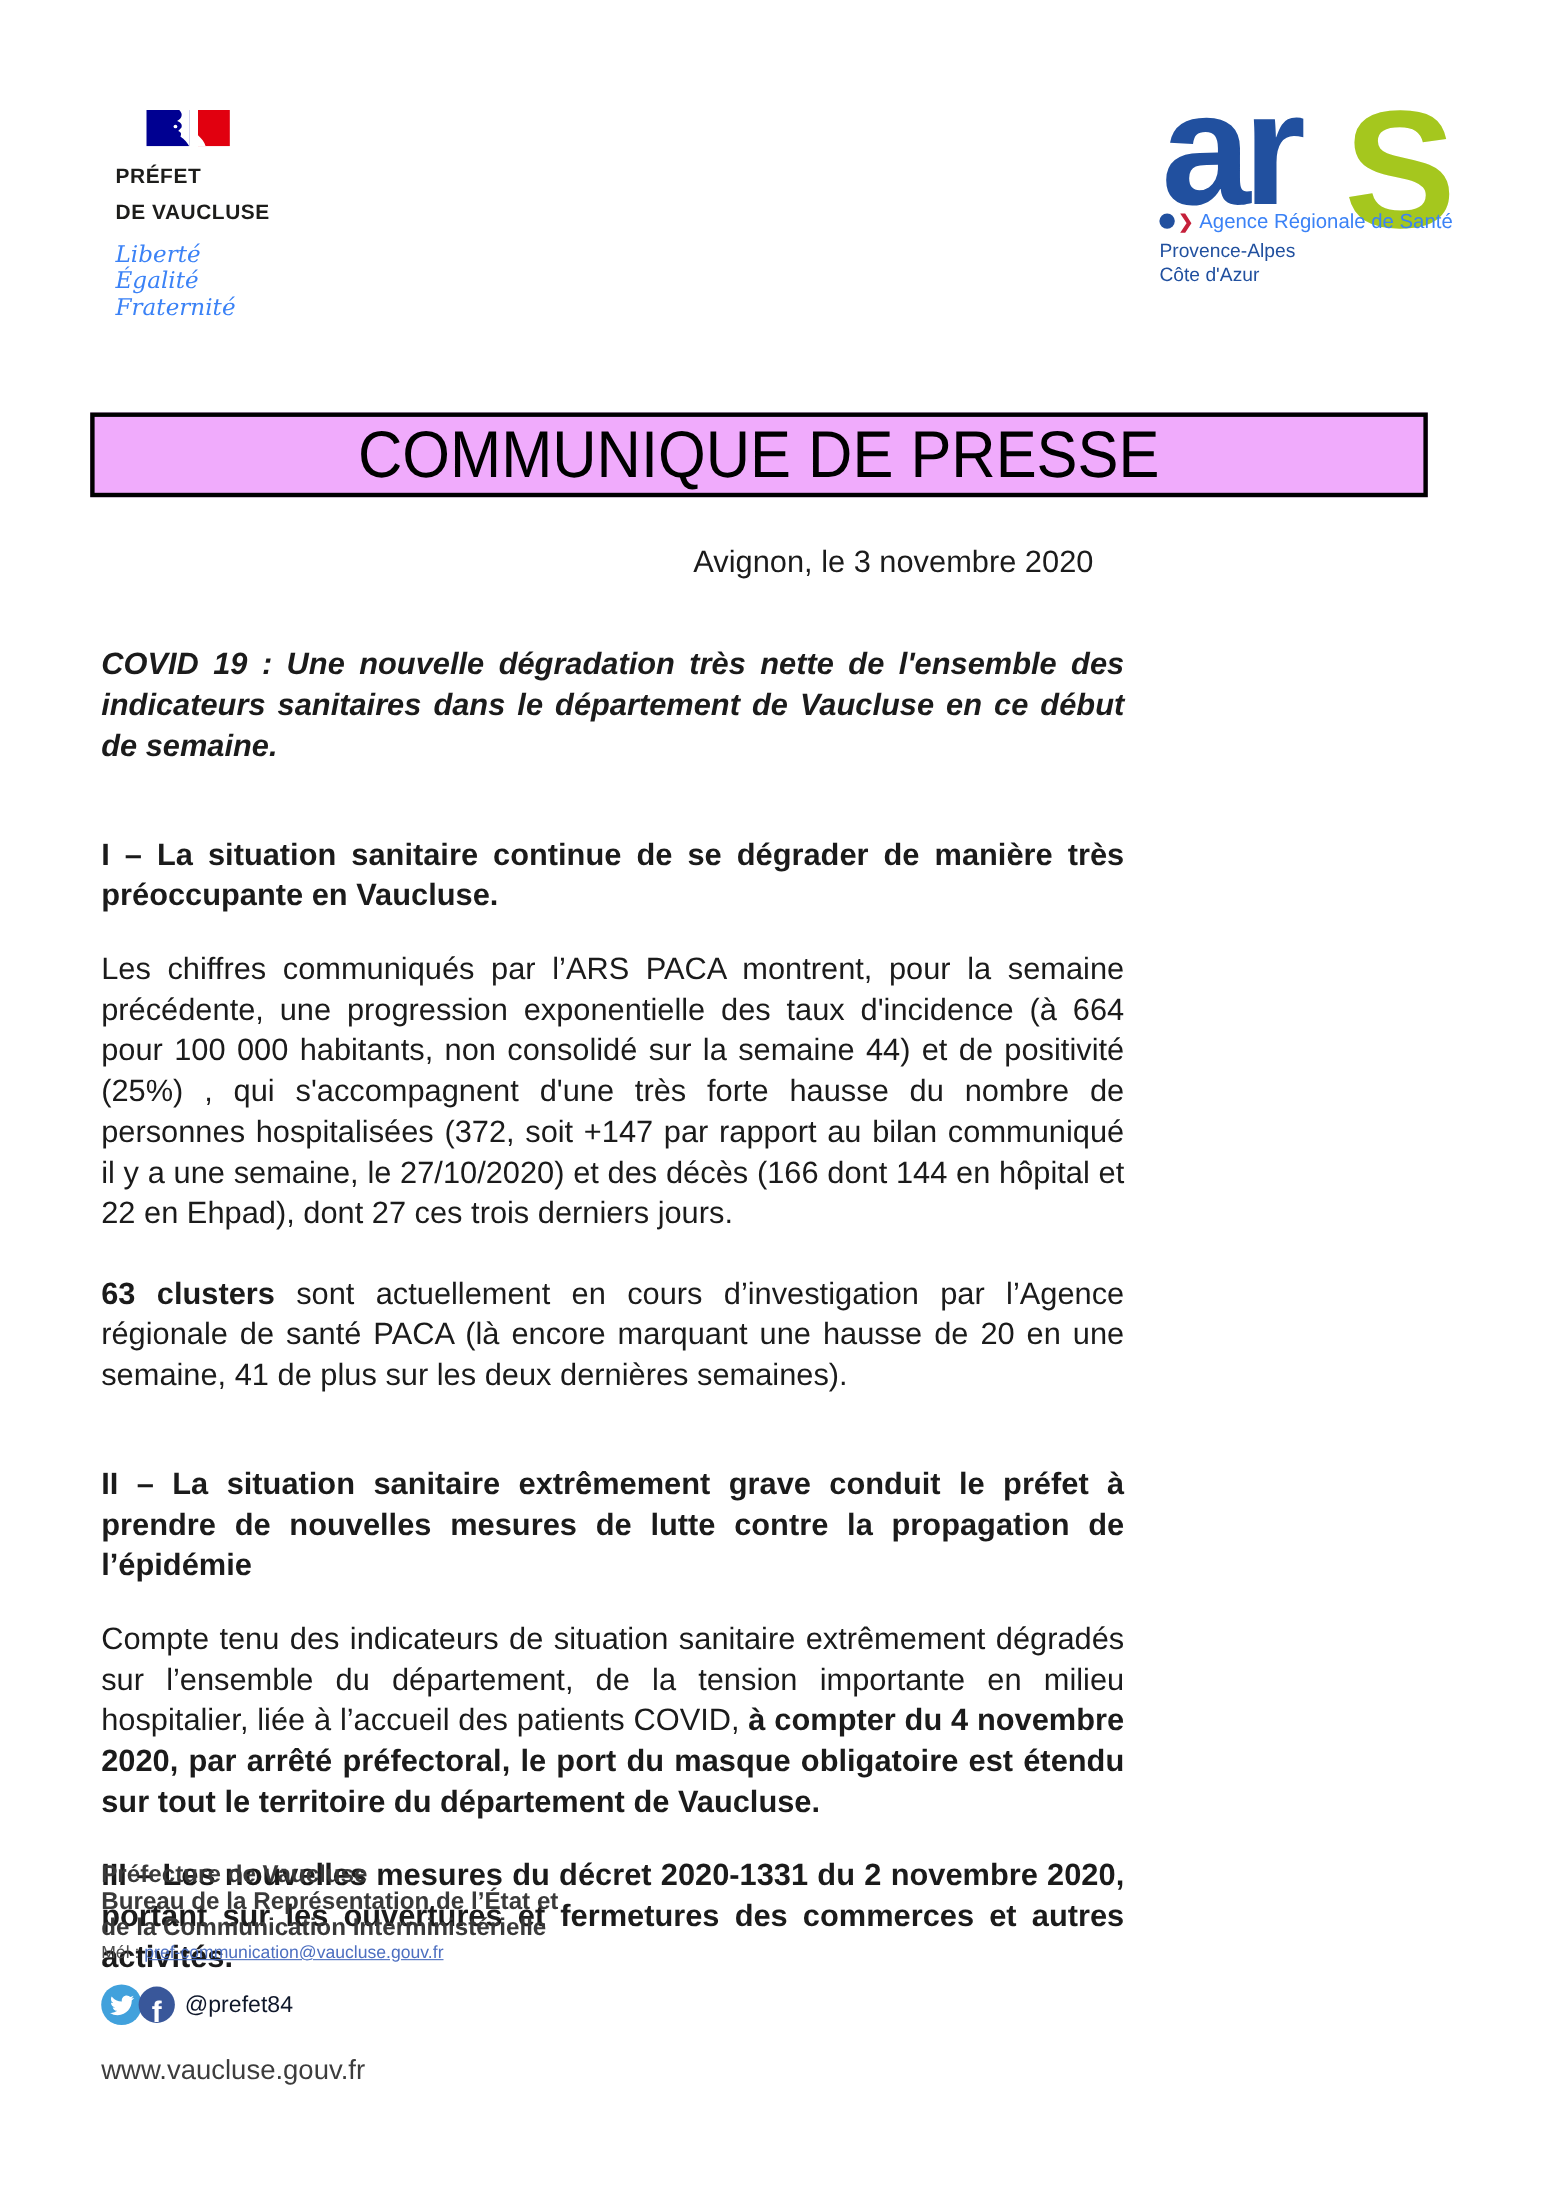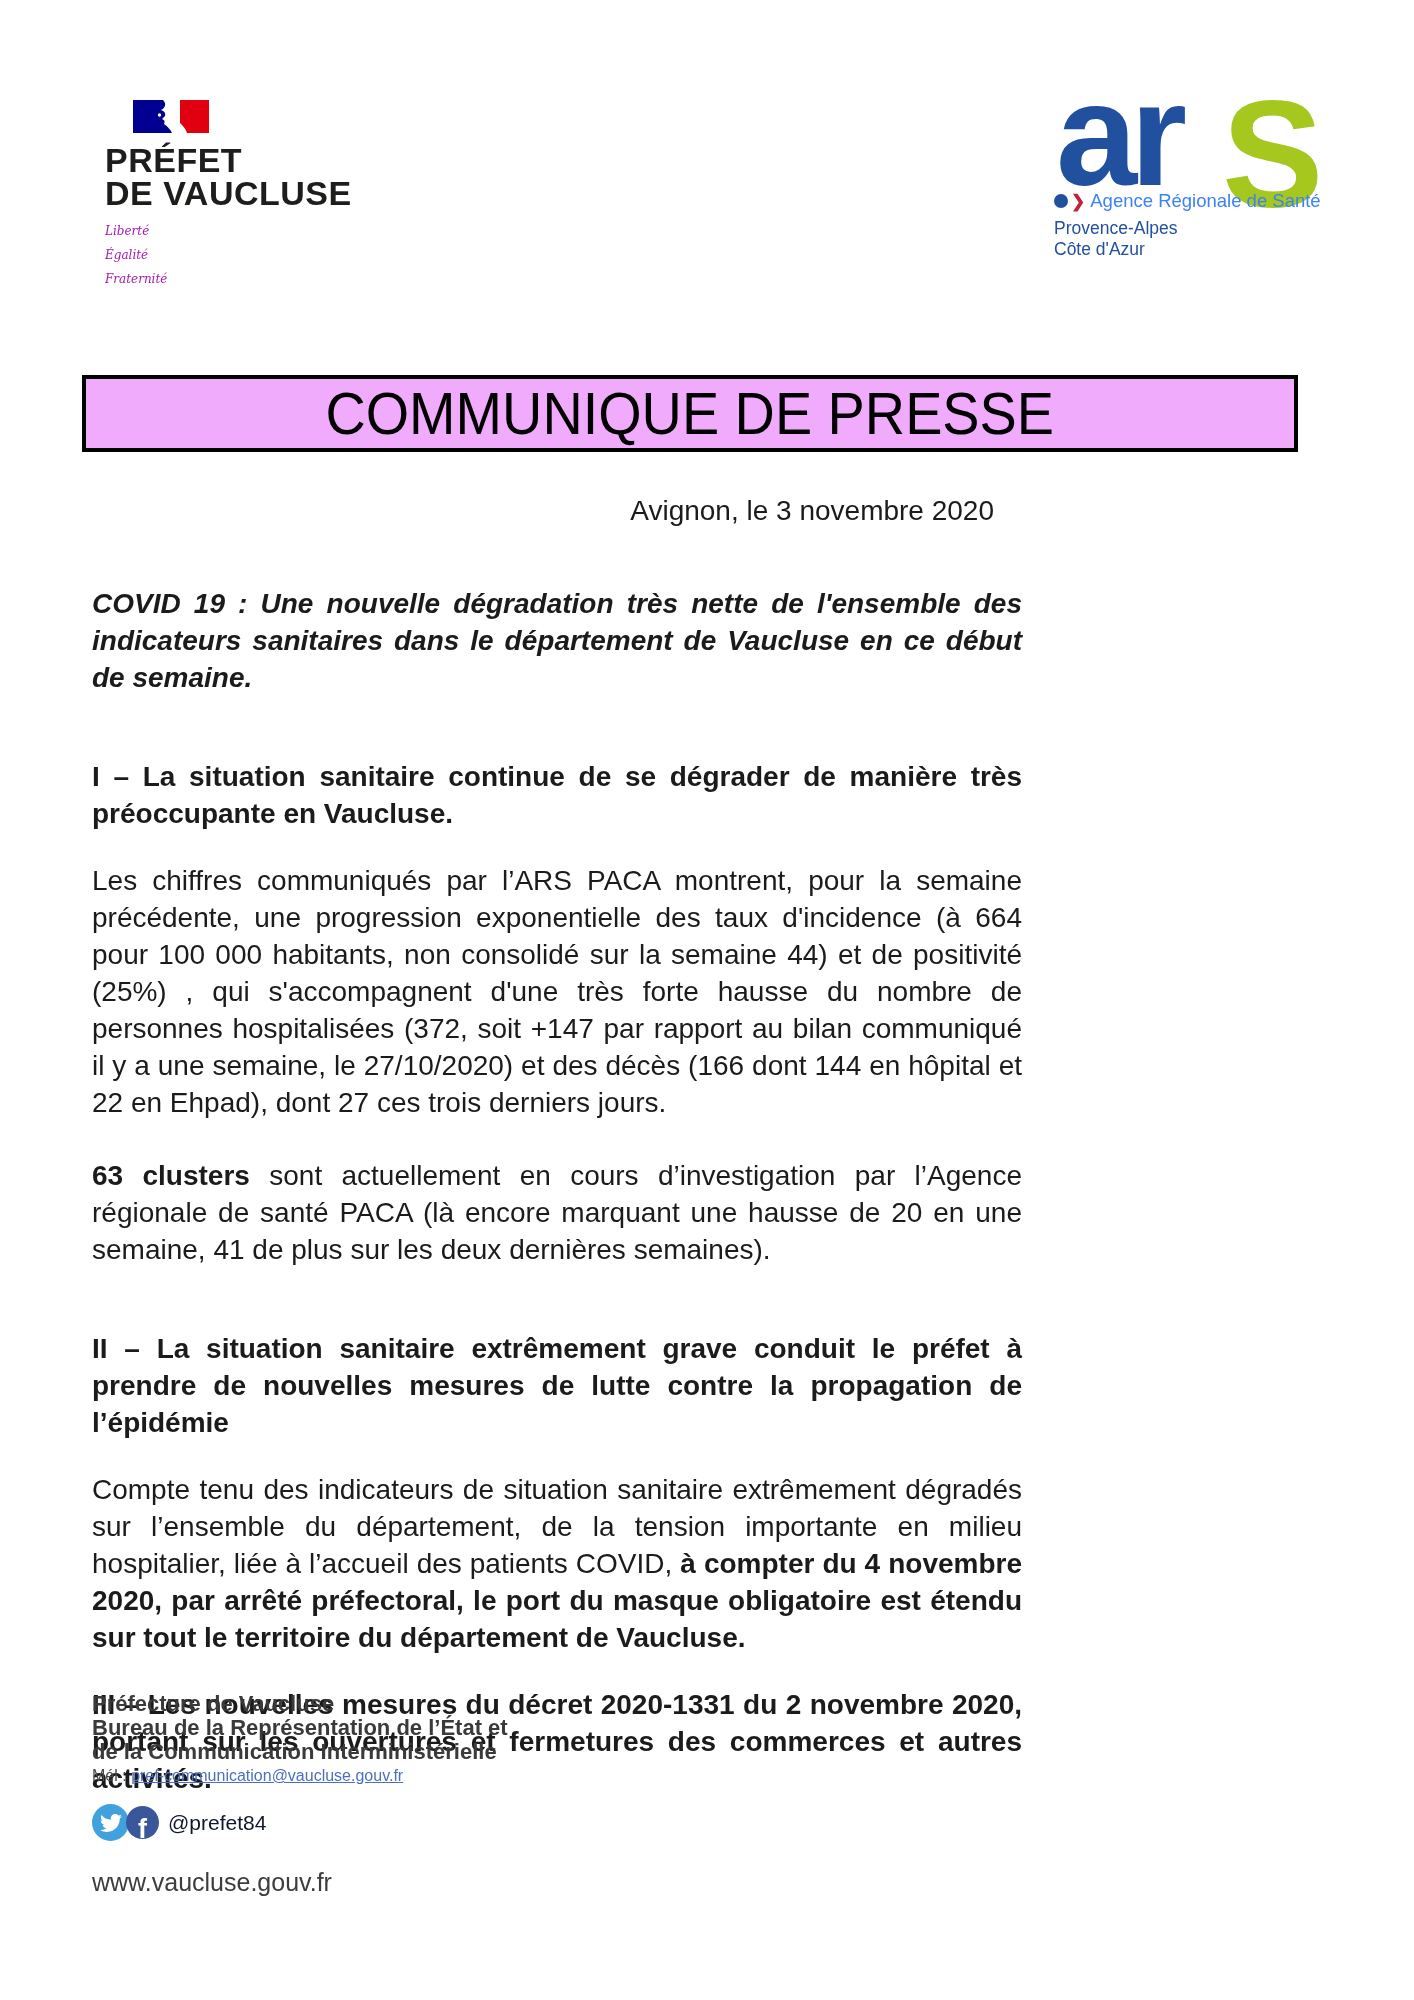"PRÉFET" .prefet-title { font-size: 34px -> 19px }
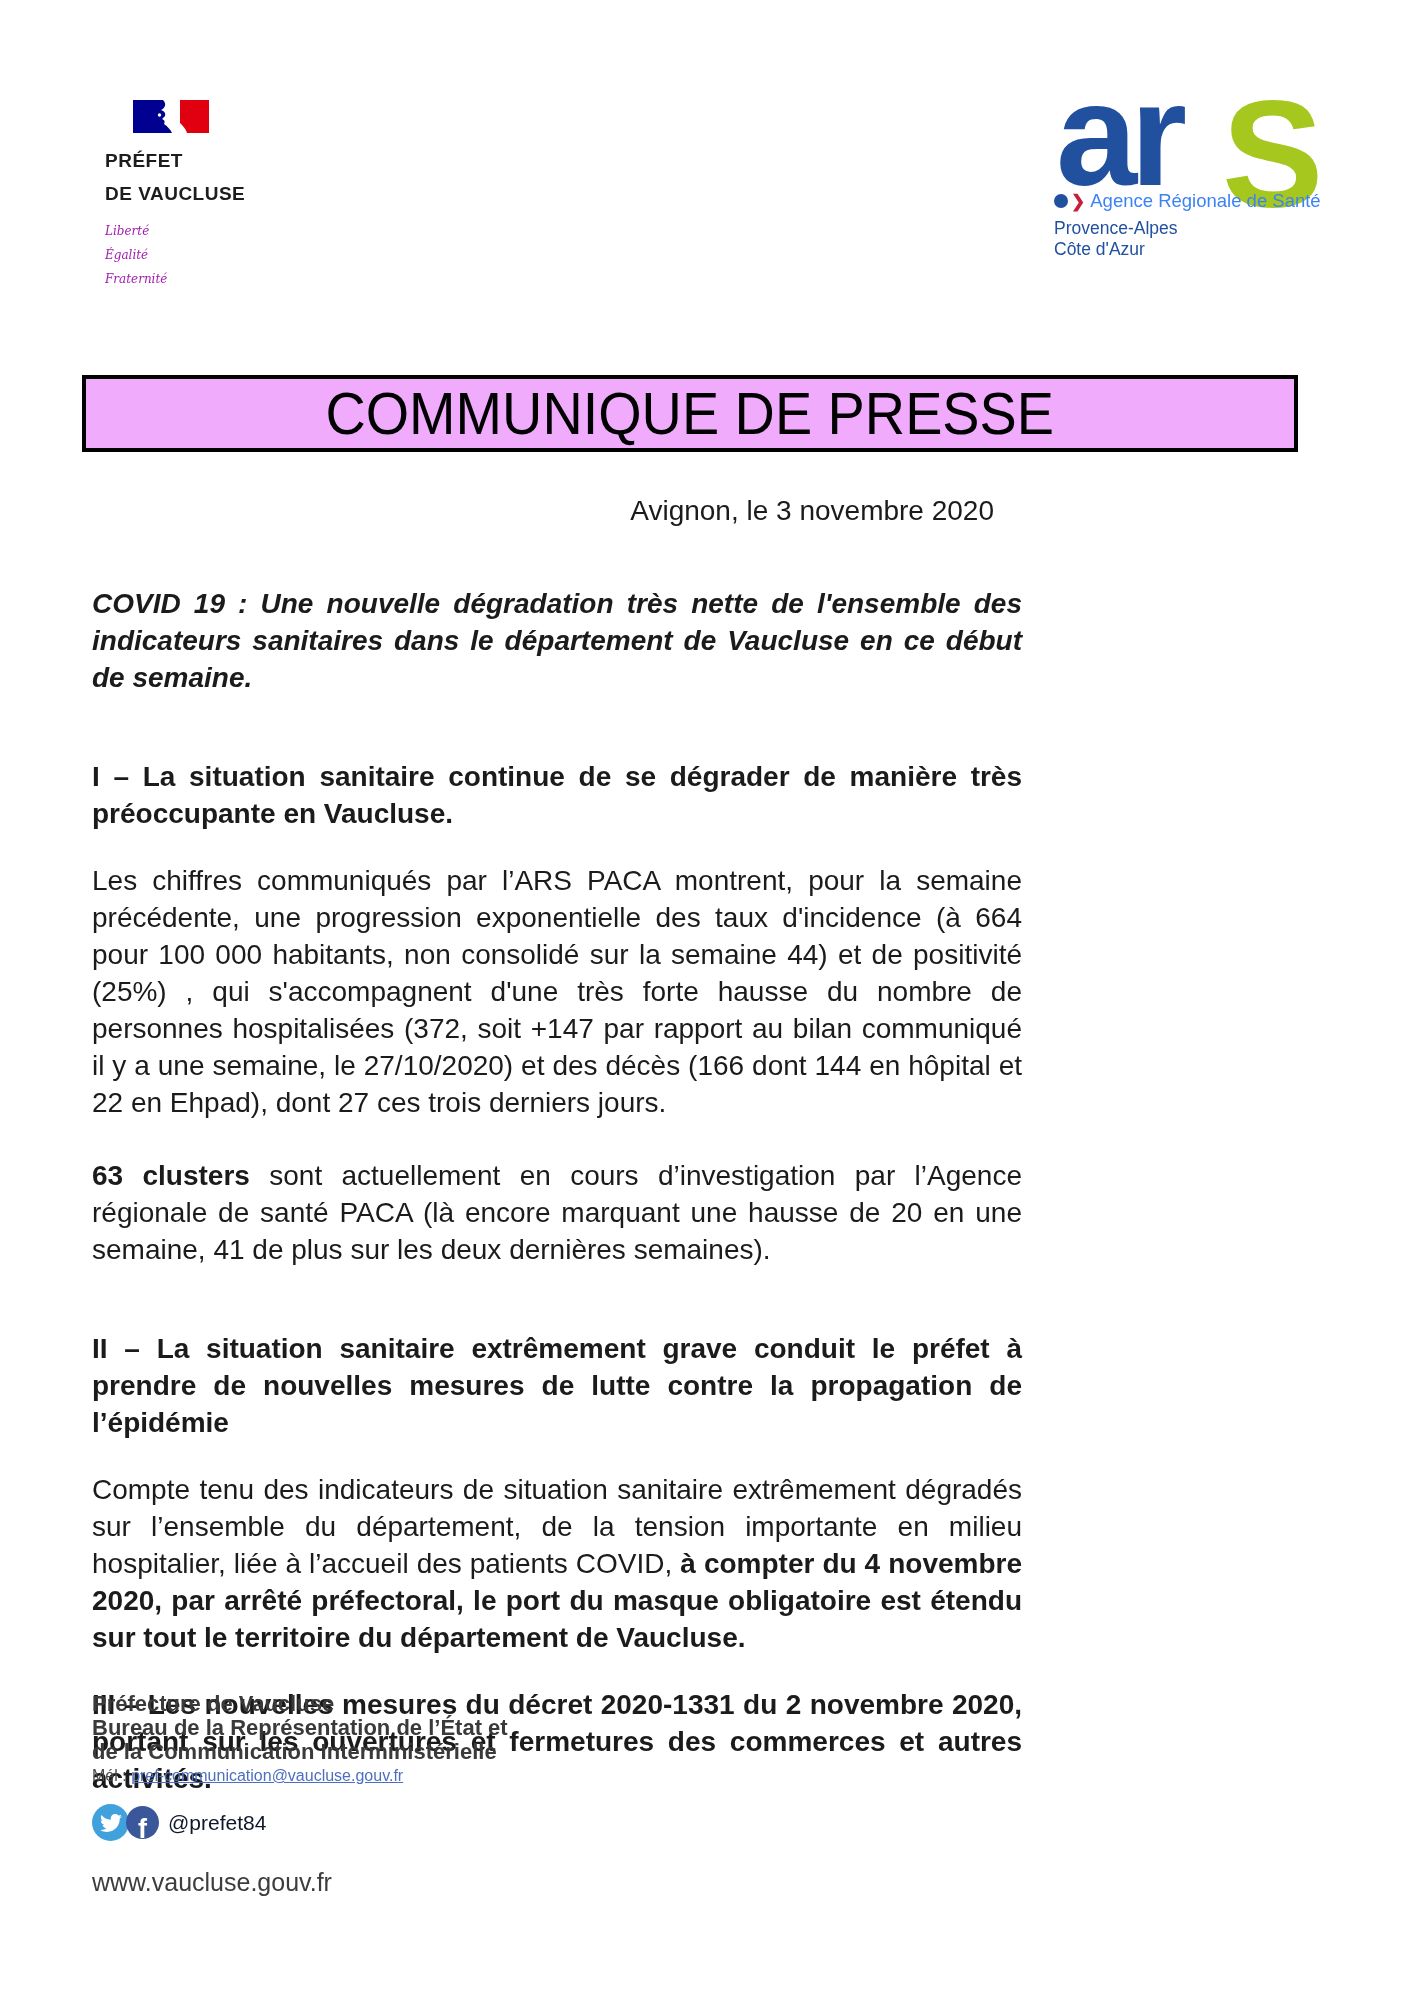"Liberté" .motto { color: #a21caf -> #3b82f6; font-size: 12px -> 21px }
